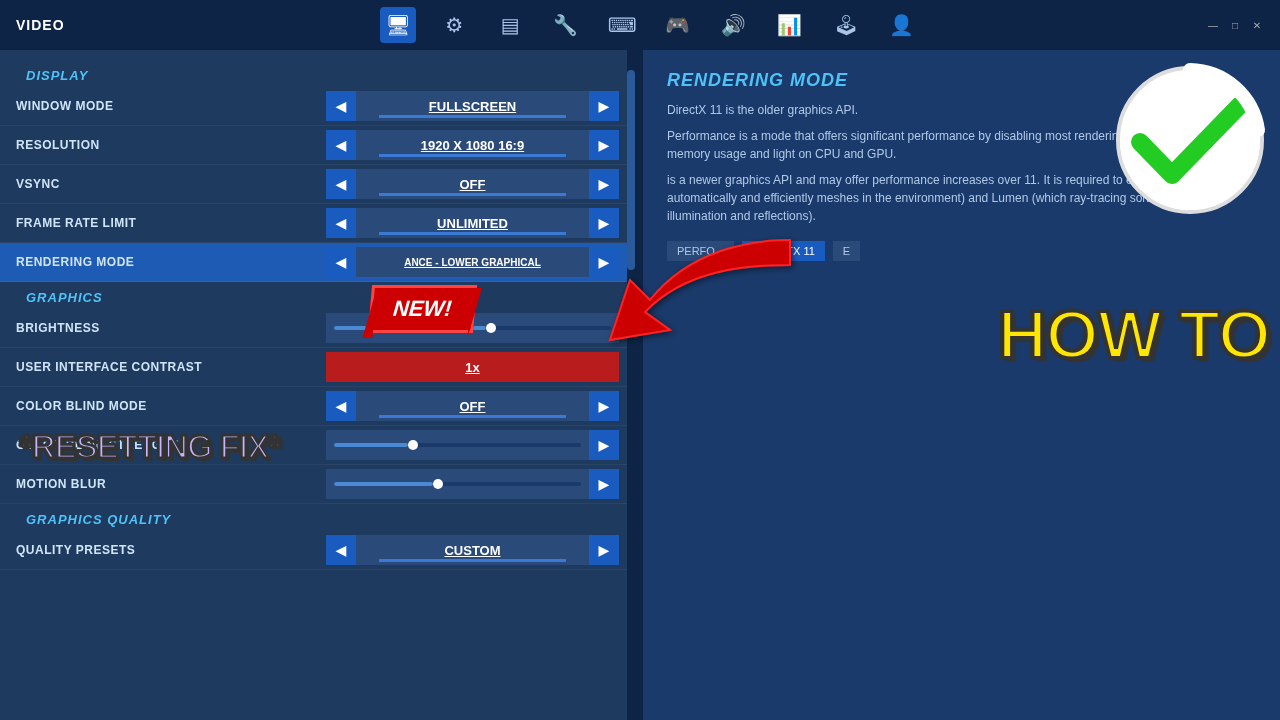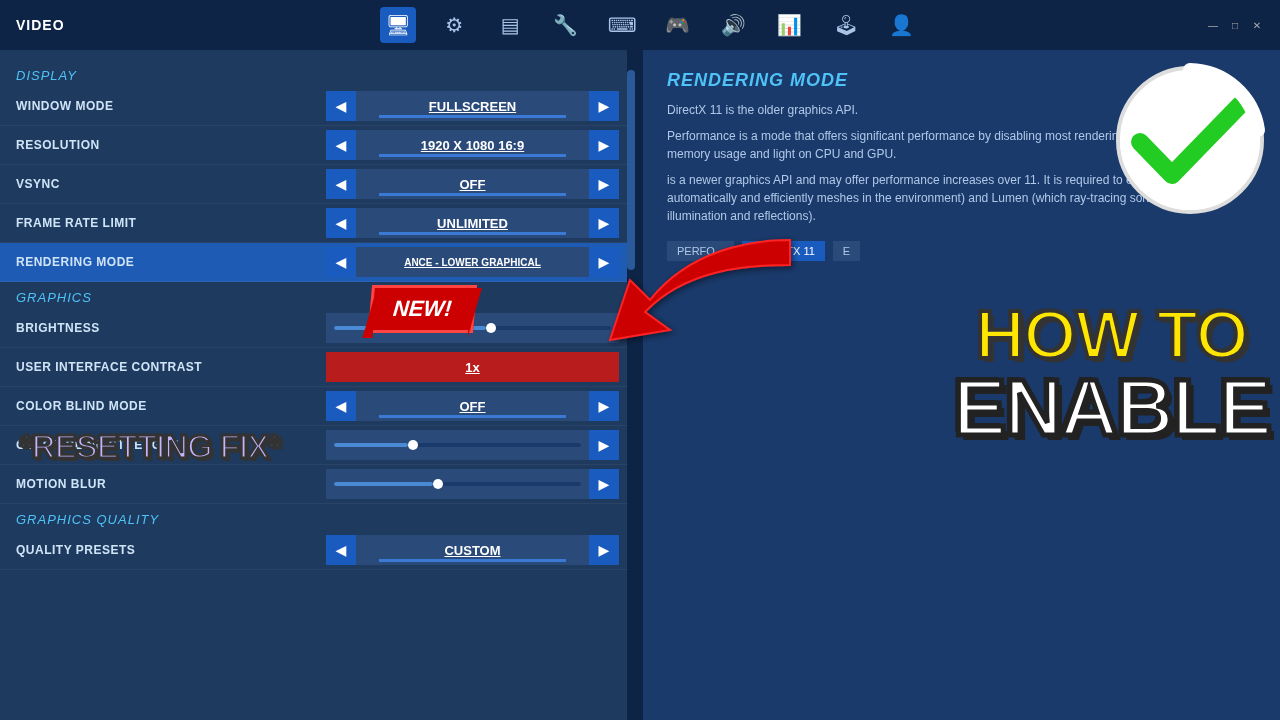"DISPLAY" .section-header { font-weight: normal -> bold; margin-left: none -> 10px }
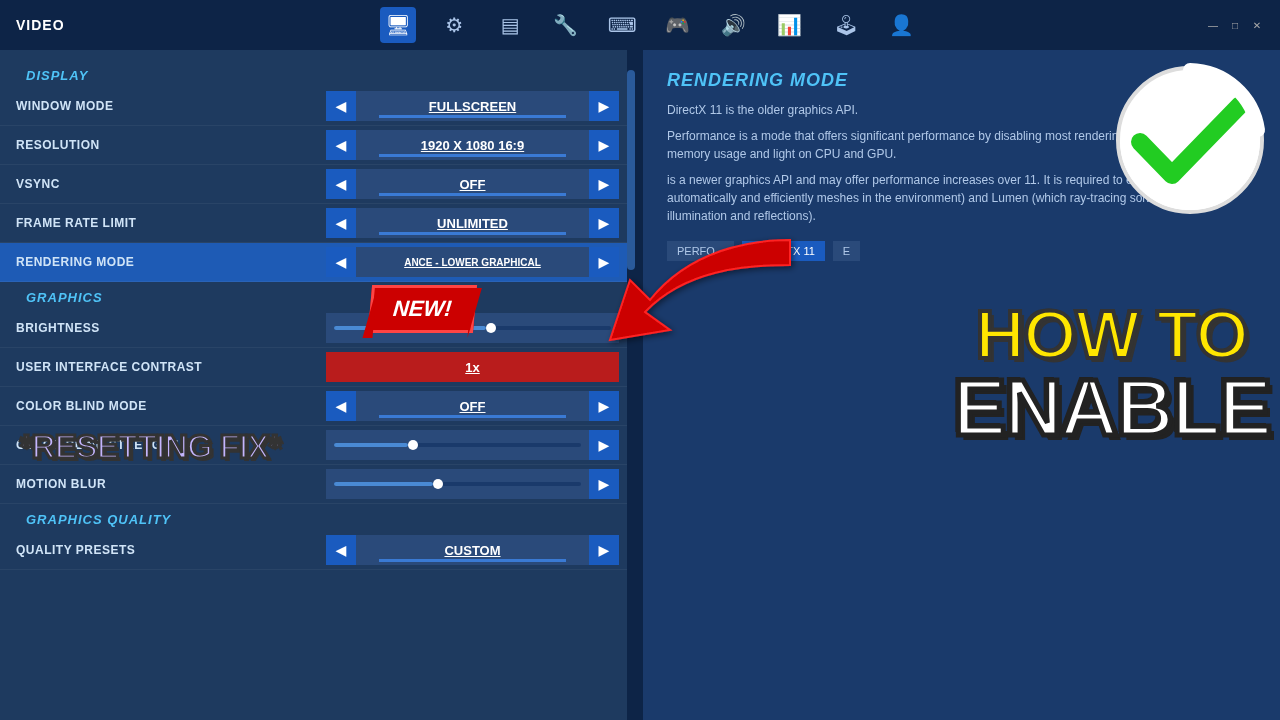"ENABLE" div.how-to-line2 { html: <div>ENABLE</div> -> none }
